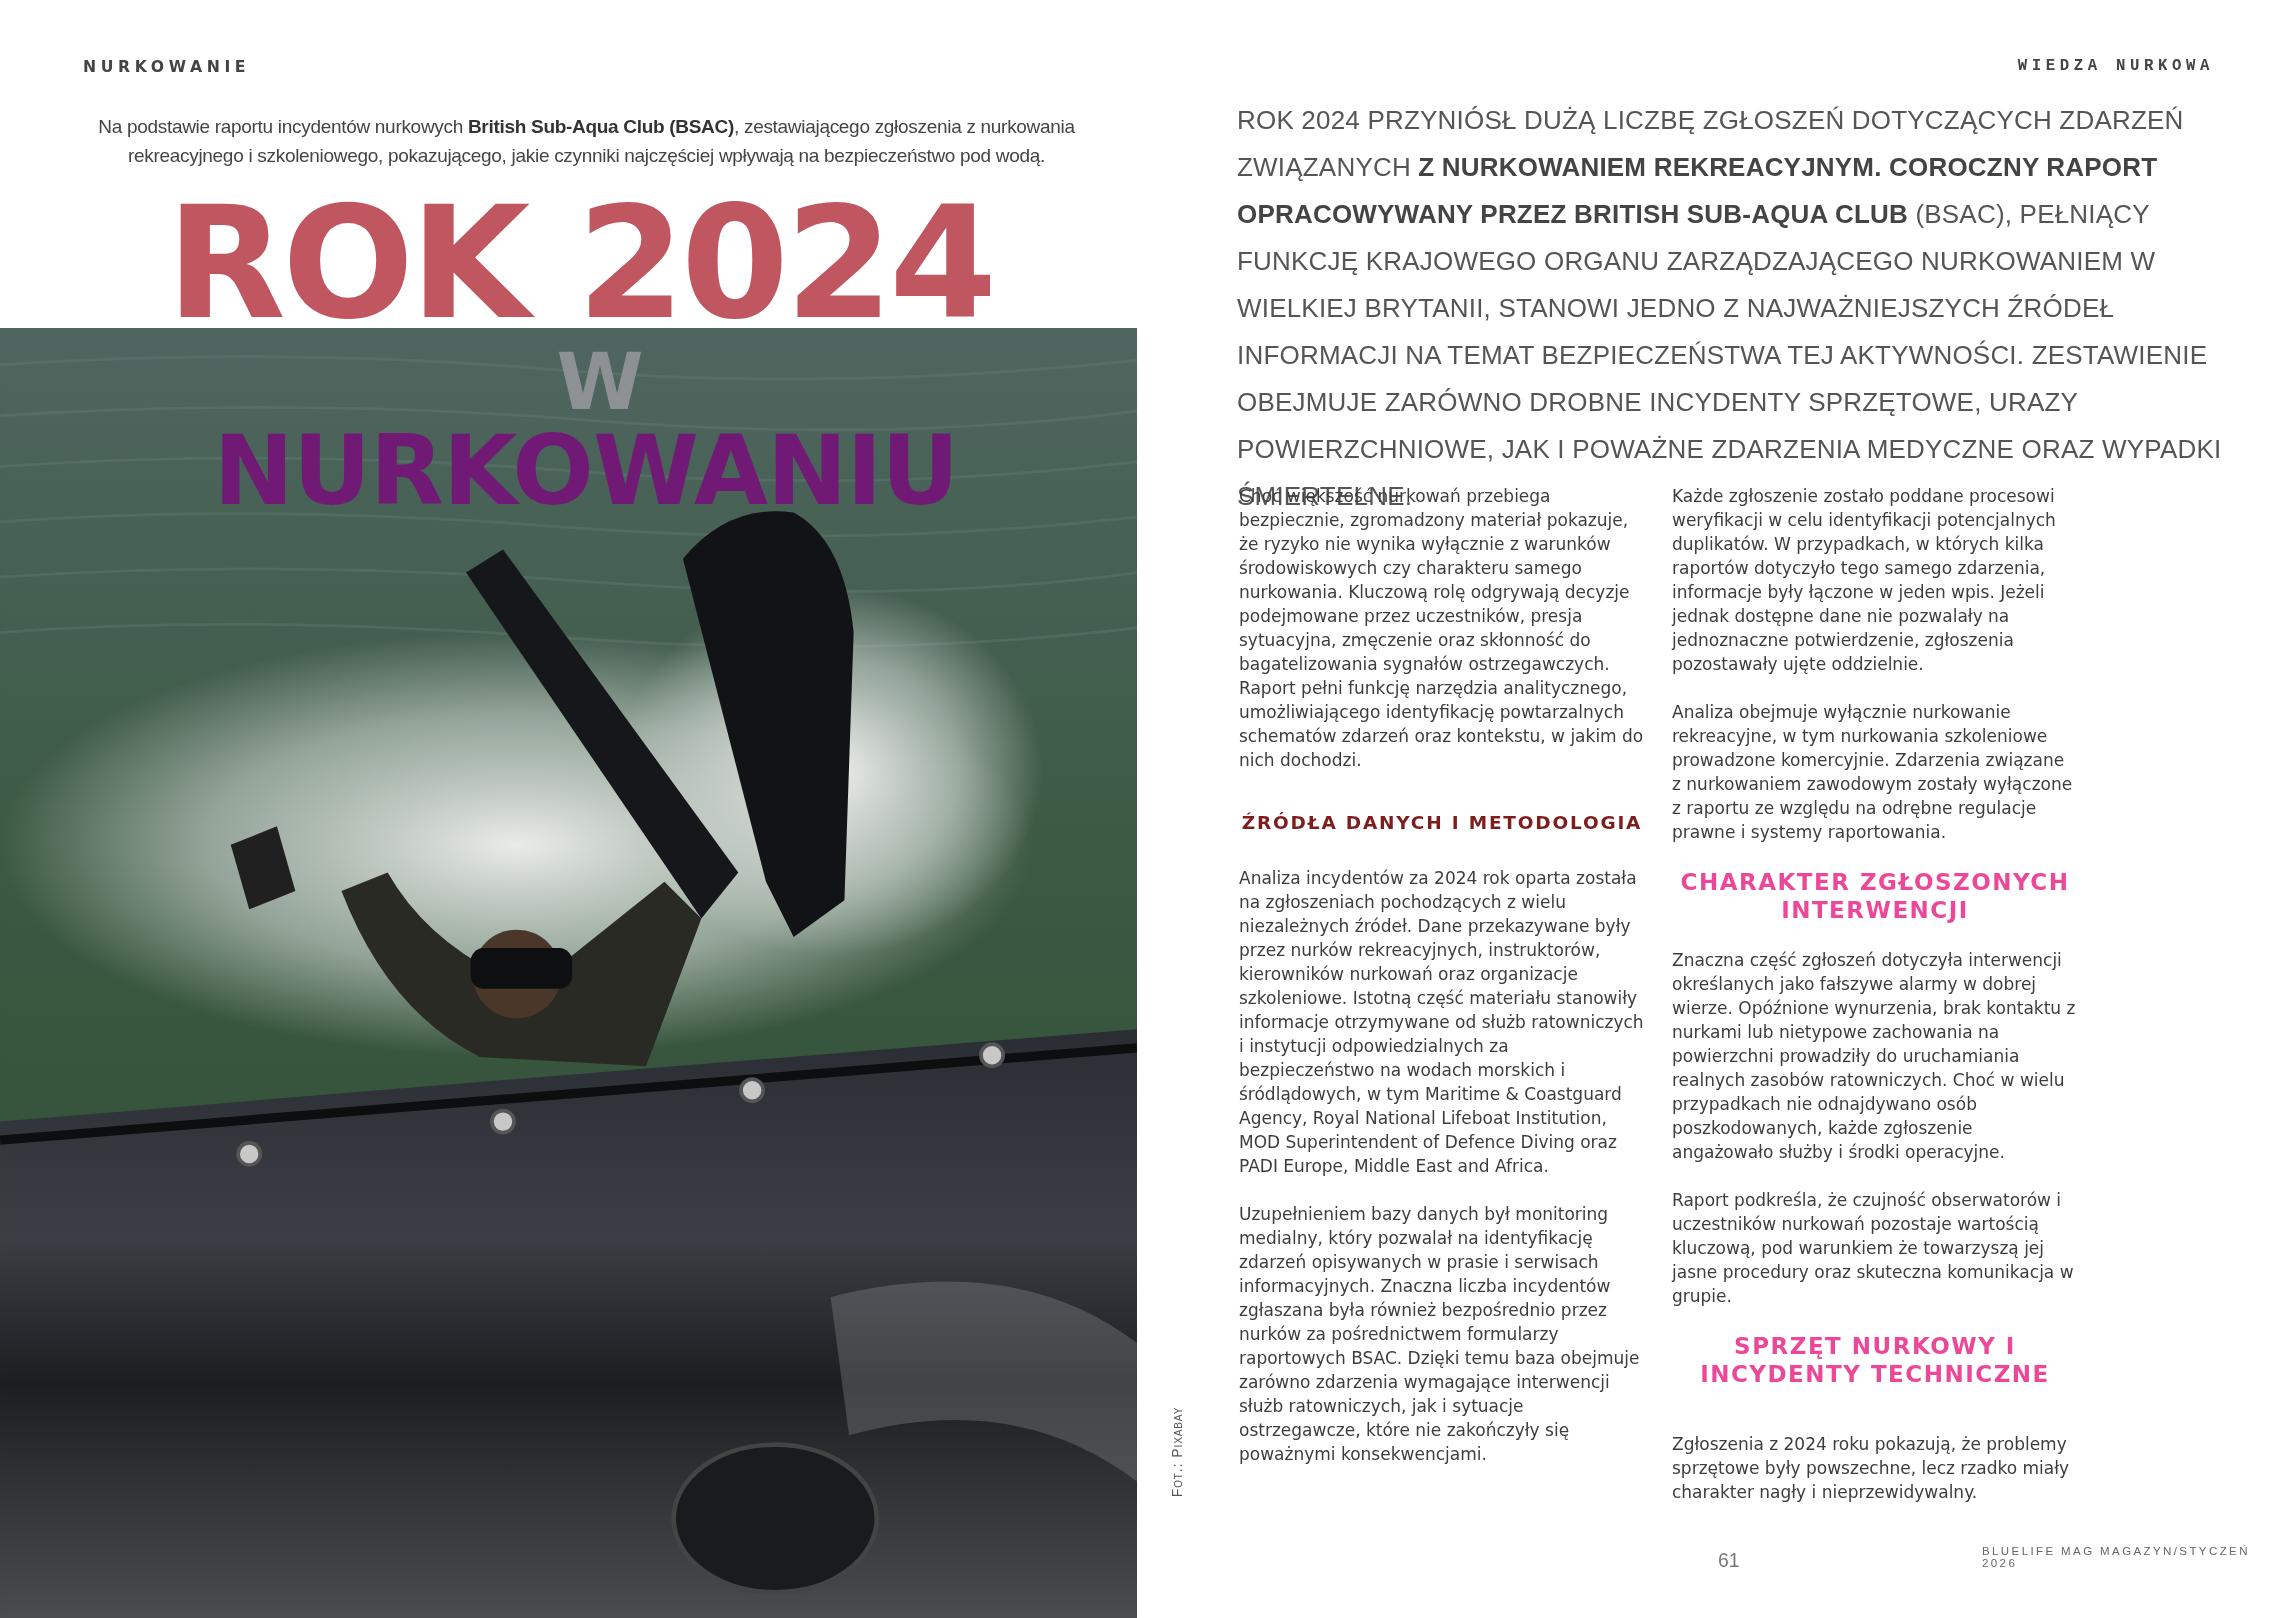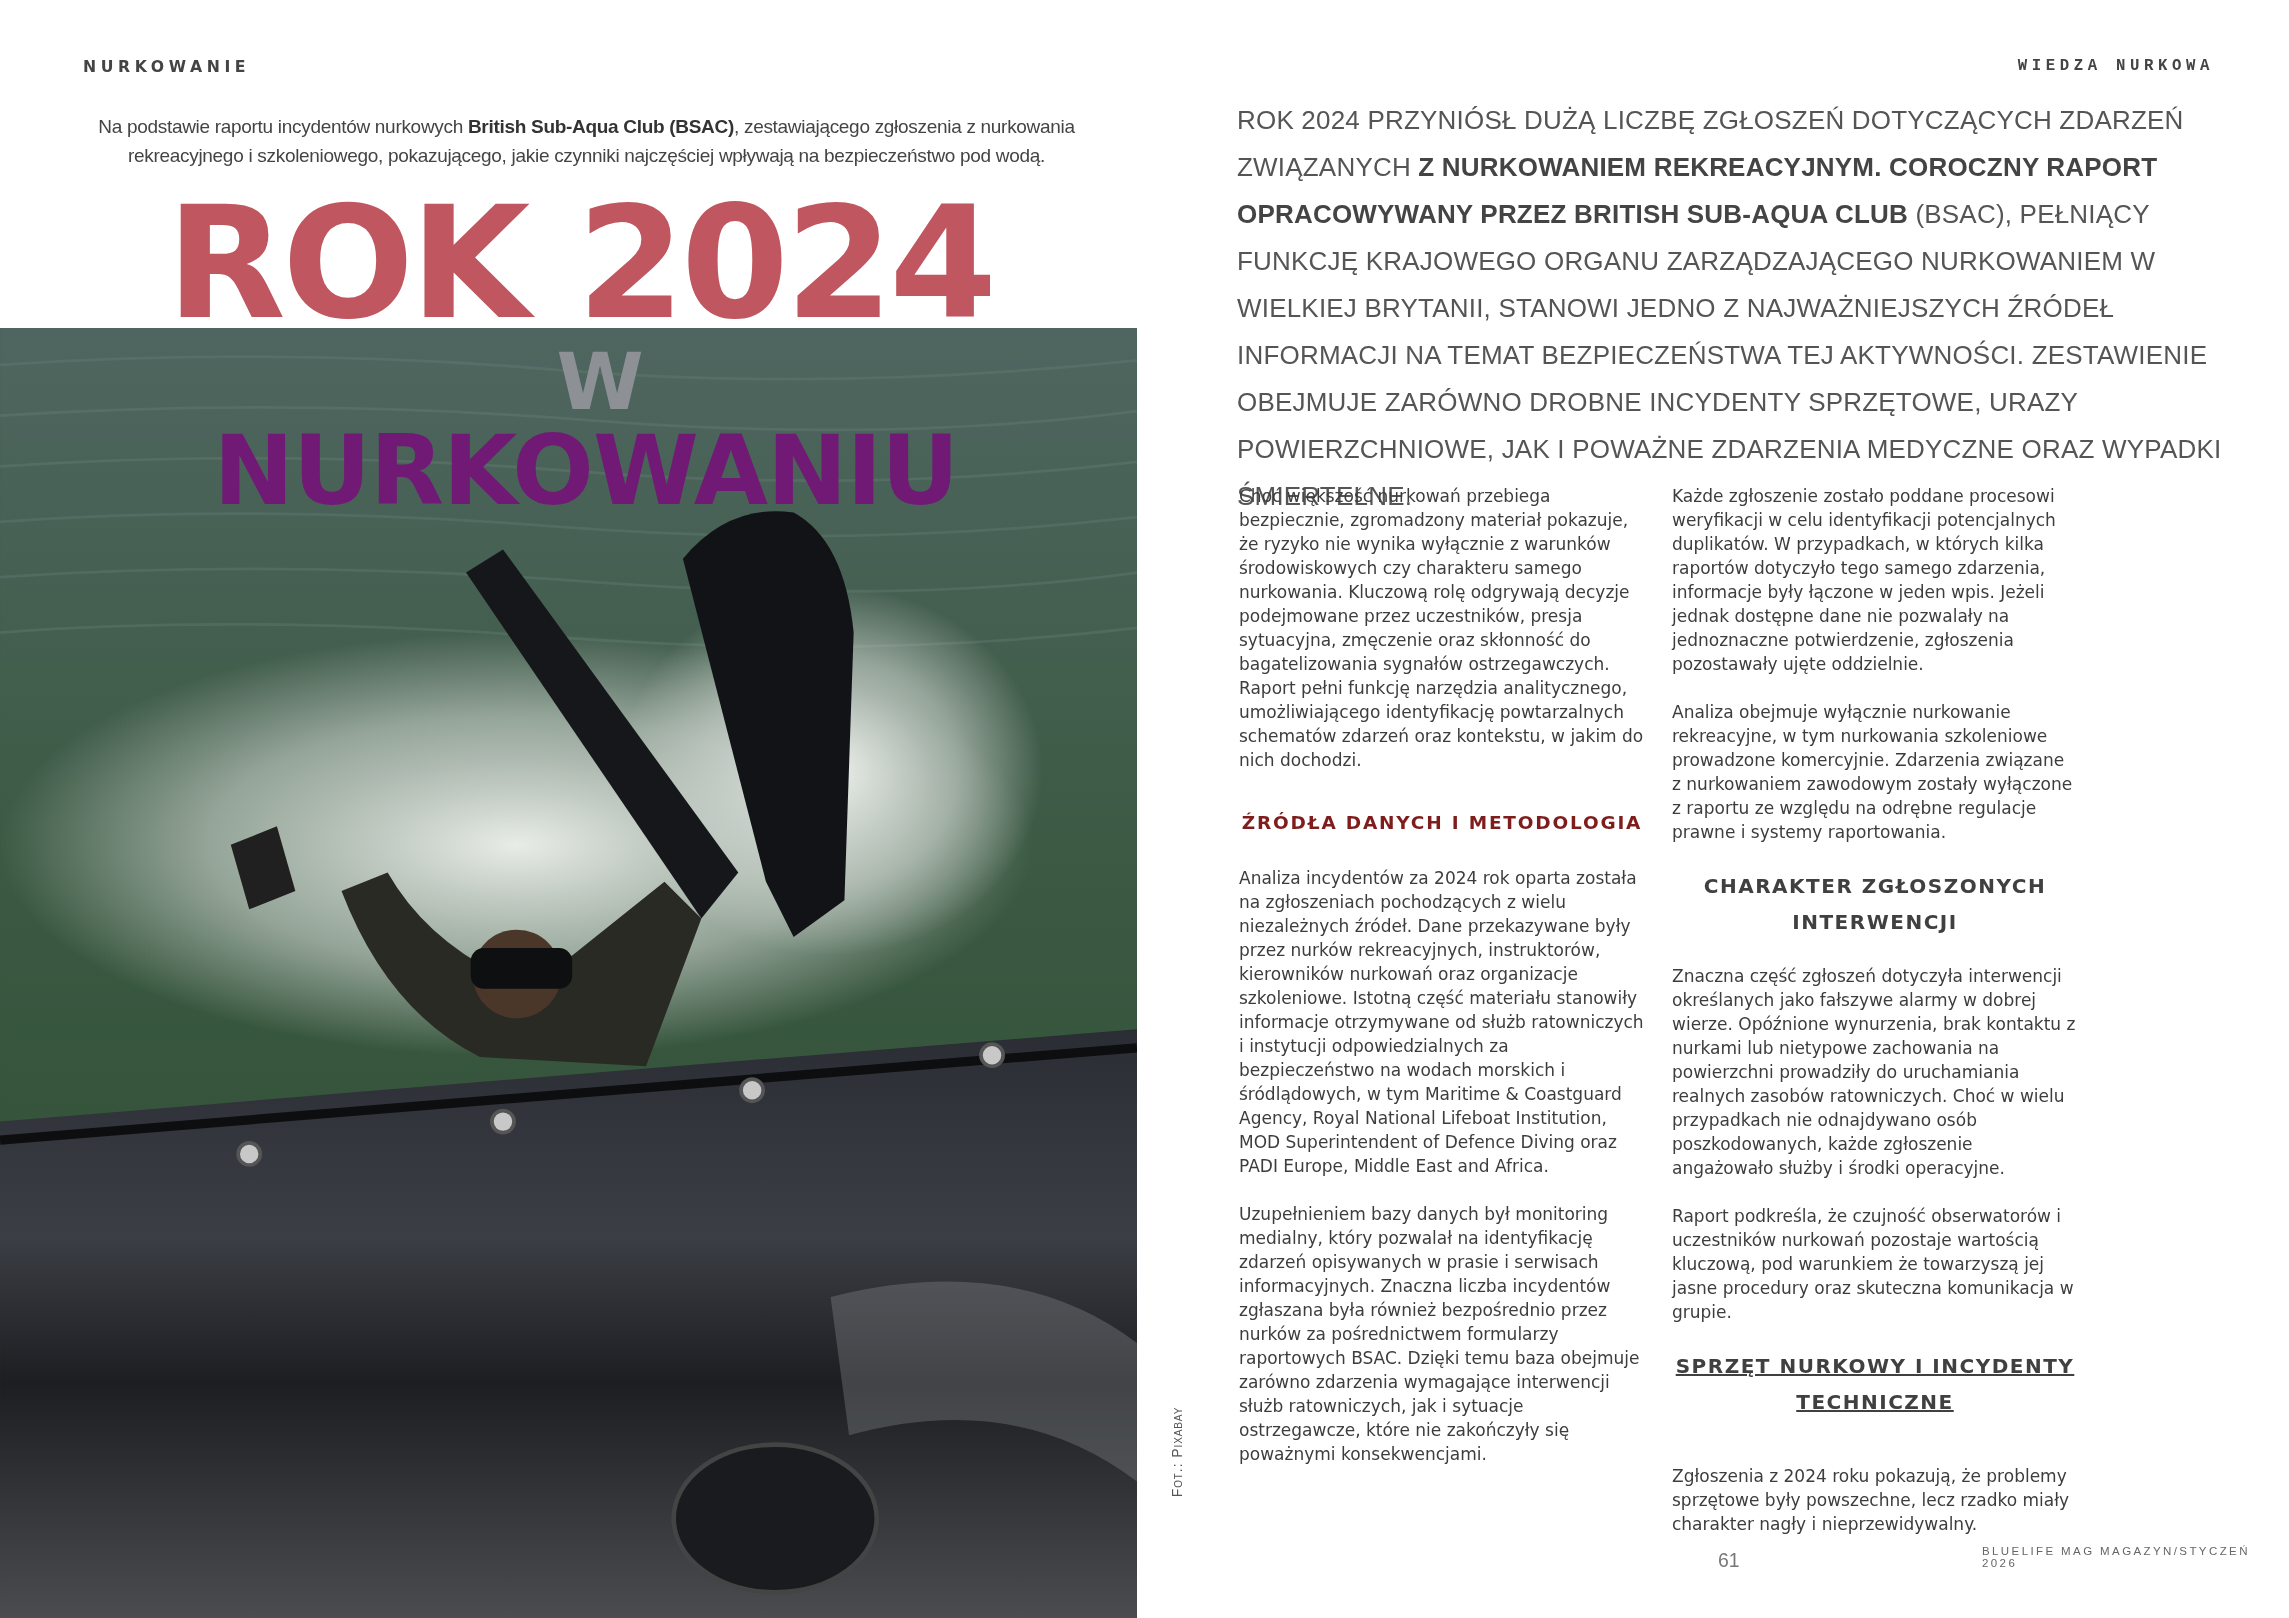"CHARAKTER ZGŁOSZONYCH INTERWENCJI" .h-dark { color: #404040 -> #ec4899; font-size: 20px -> 23px; line-height: 36px -> 28px }
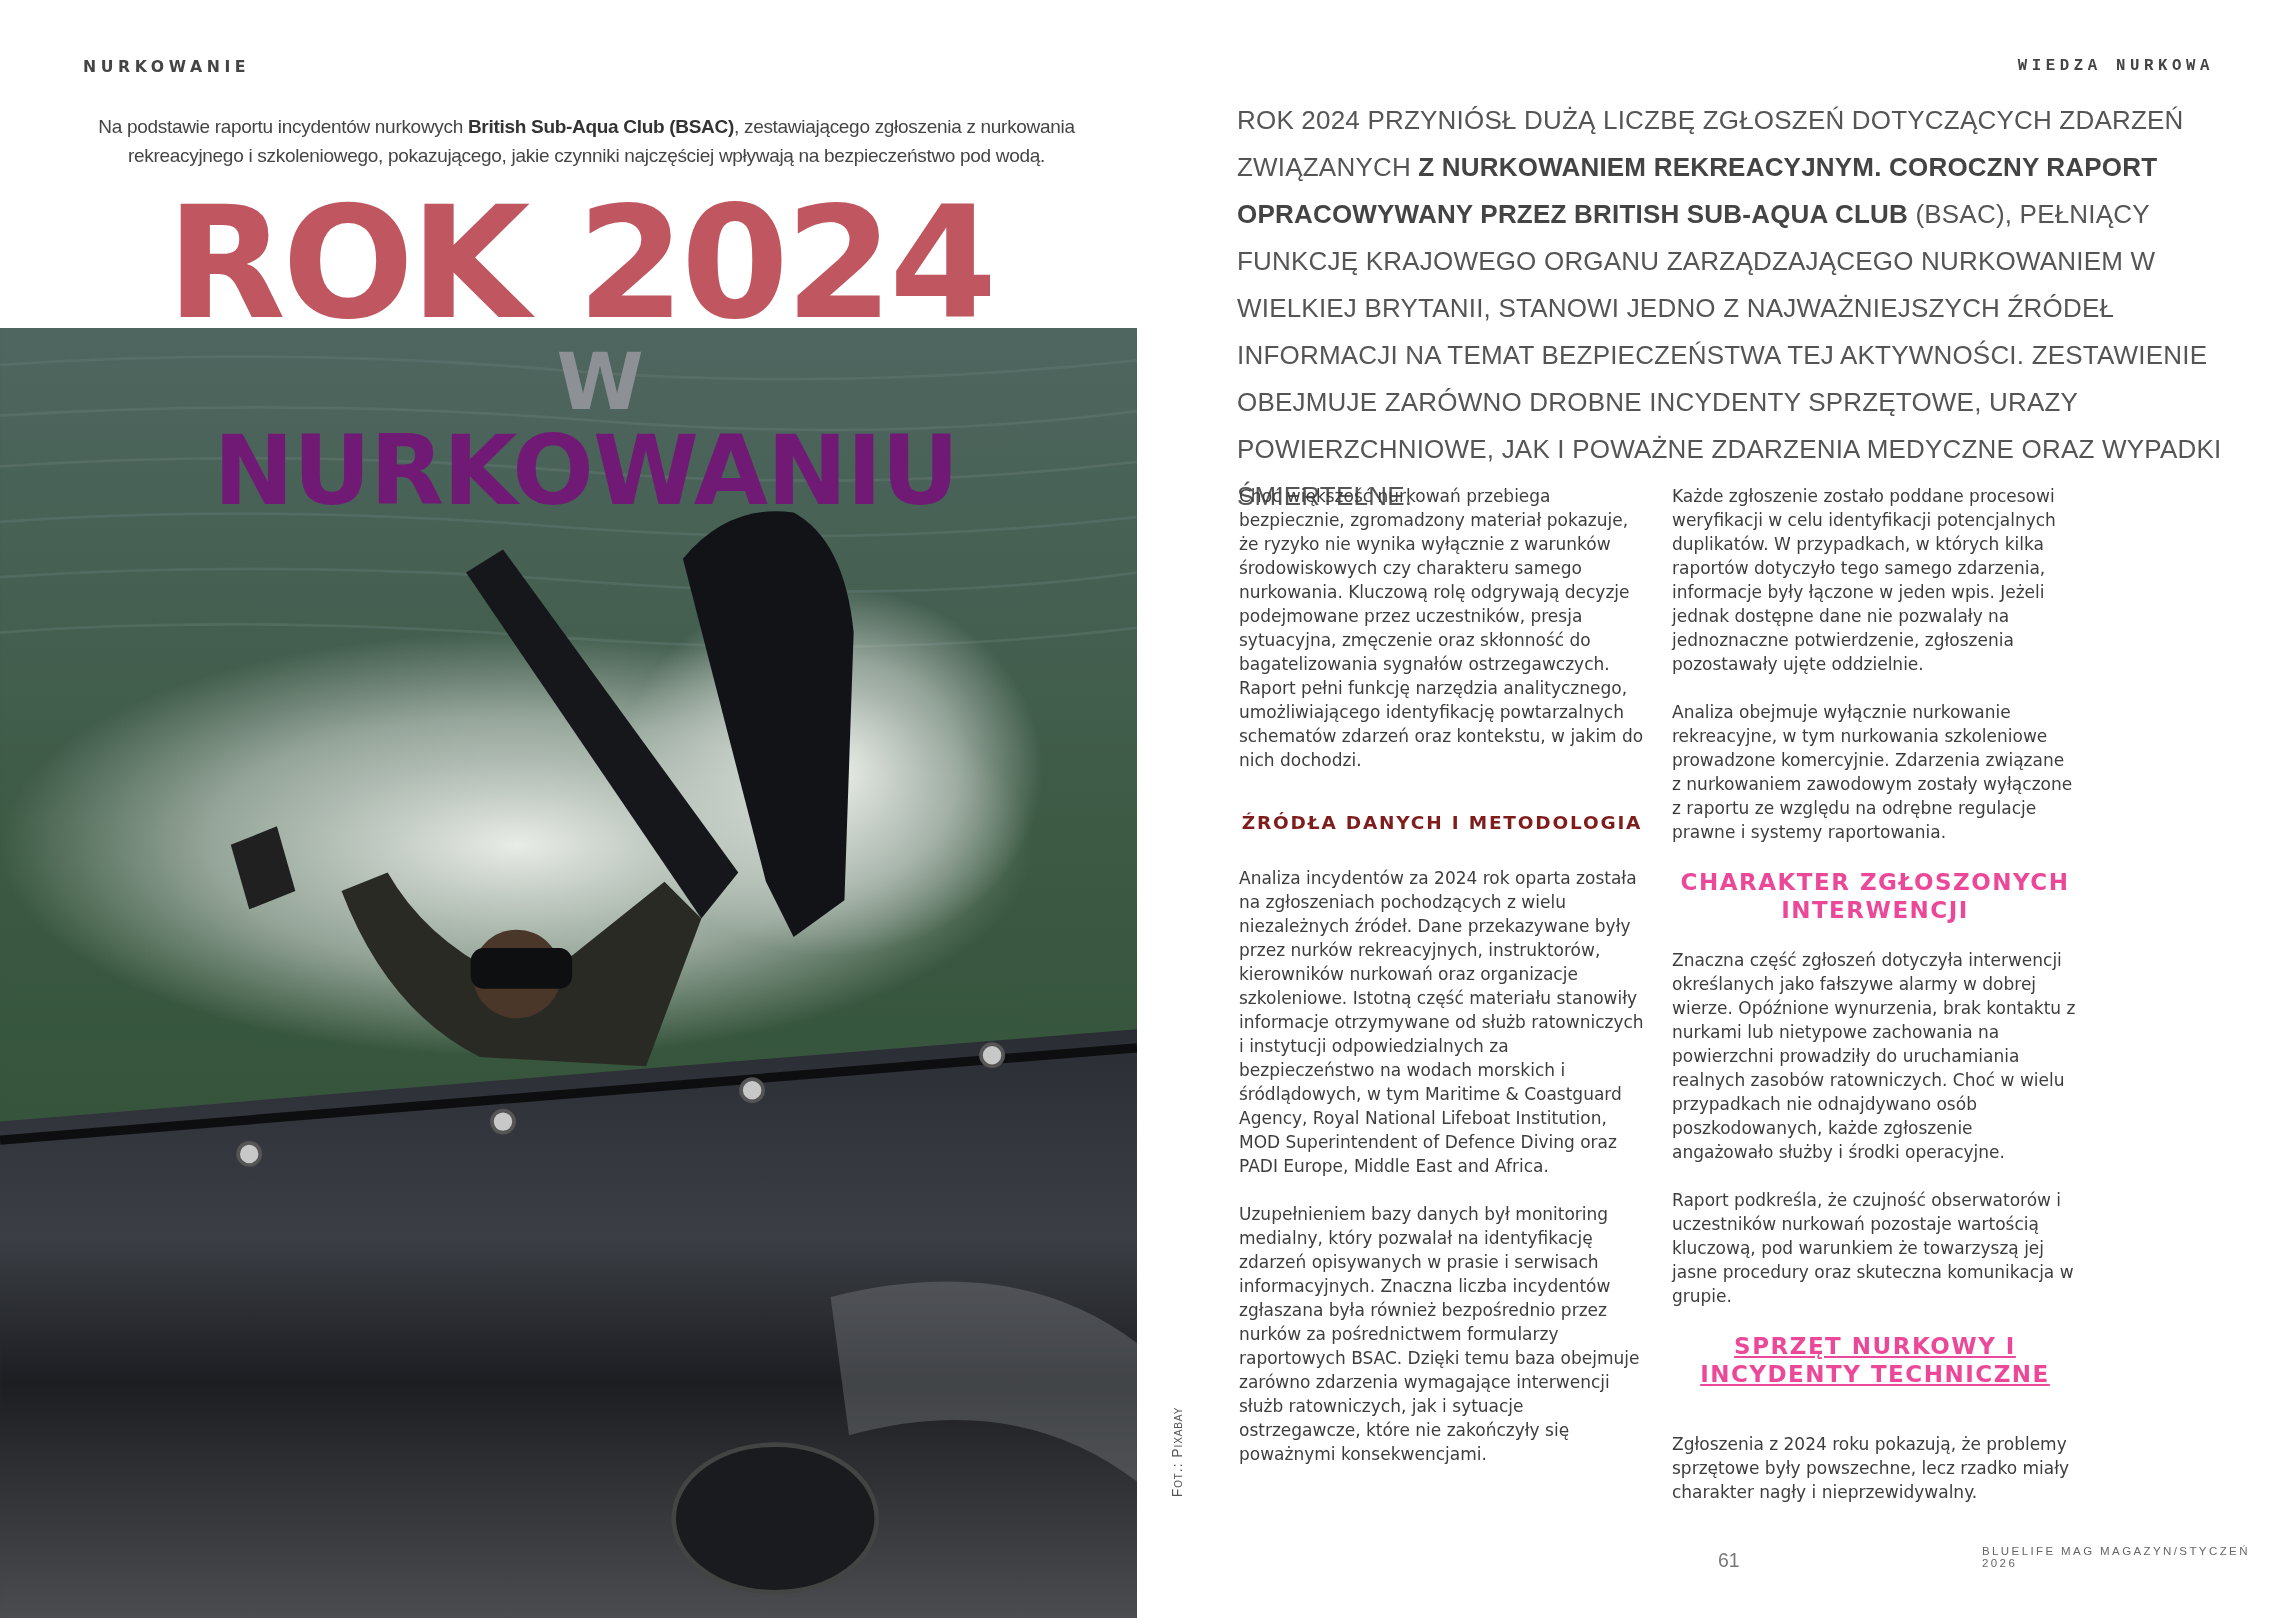"SPRZĘT NURKOWY I INCYDENTY TECHNICZNE" #col2 .h-dark.second { text-decoration: underline -> none }
